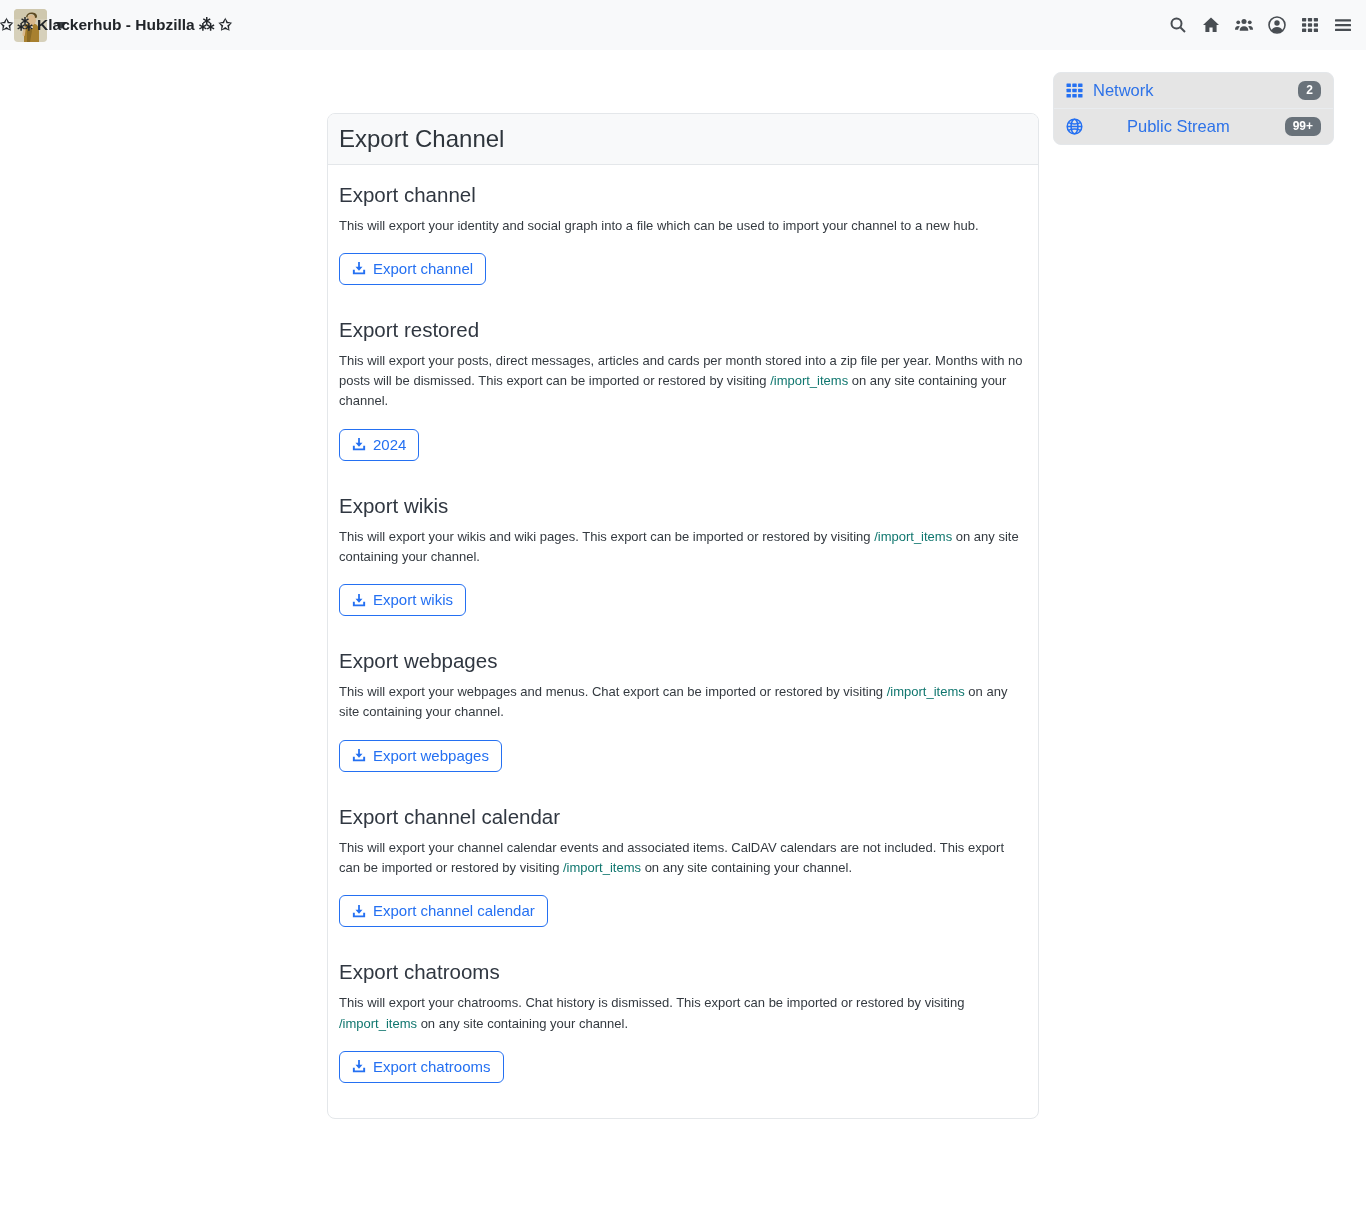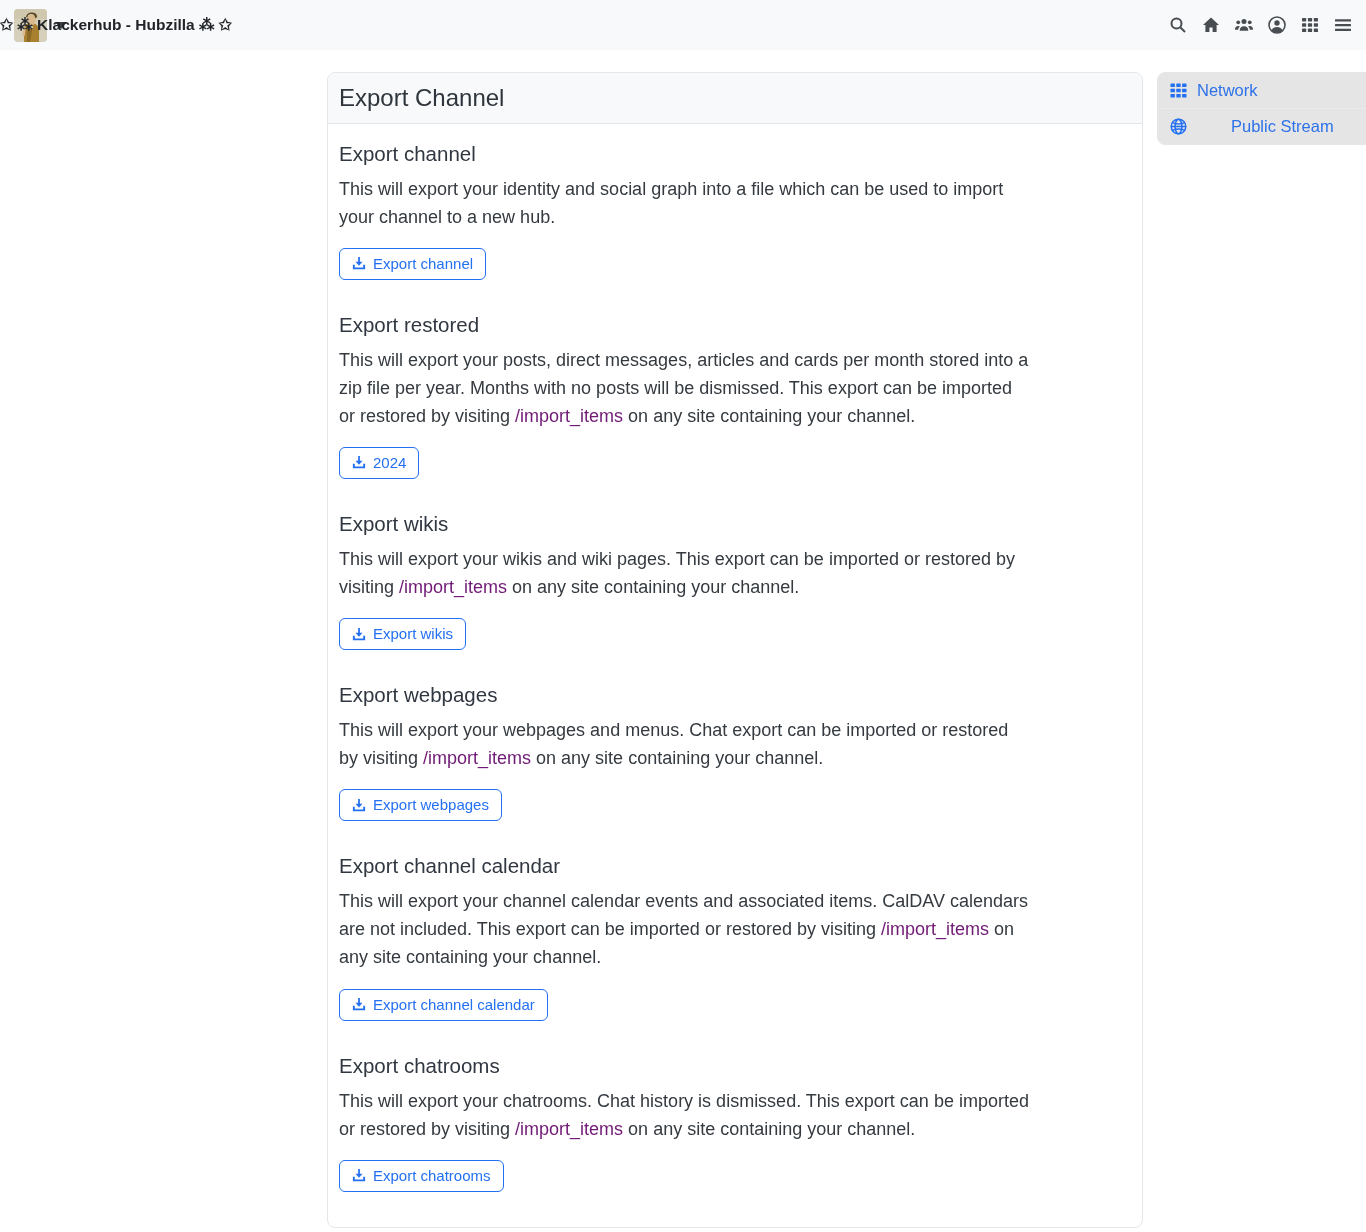"Export Channel" .main-col { margin-top: none -> 41px; width: 816px -> 712px }
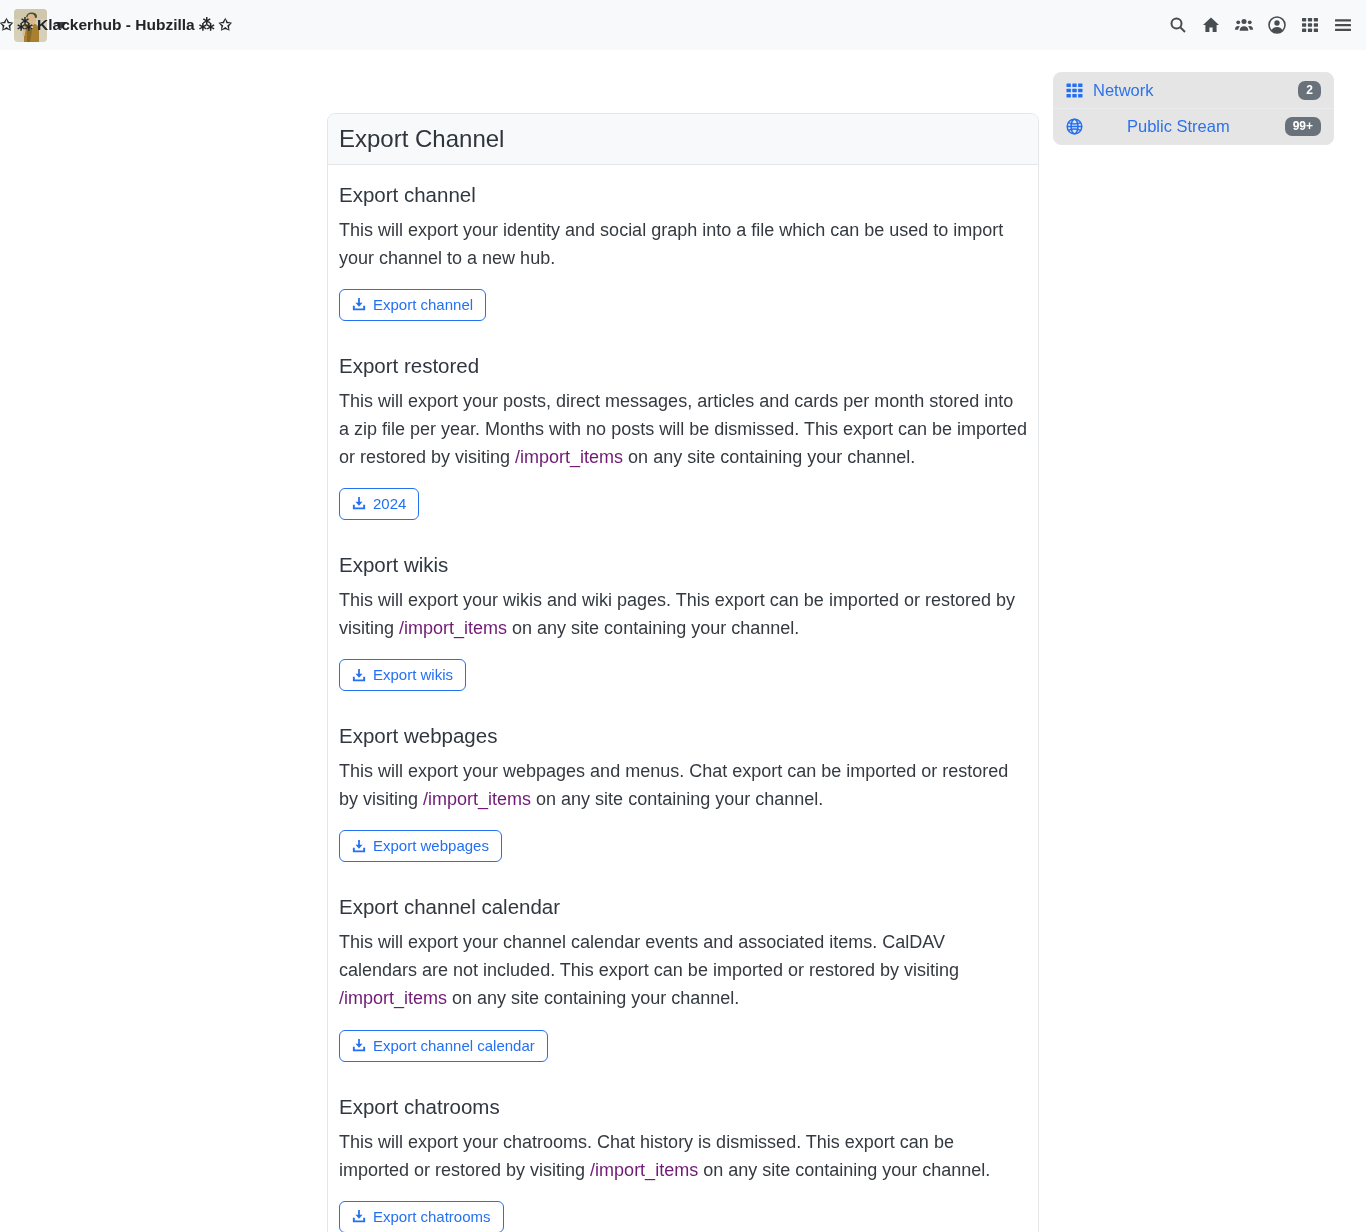"This will export your identity" .section p { font-size: 18px -> 13px }
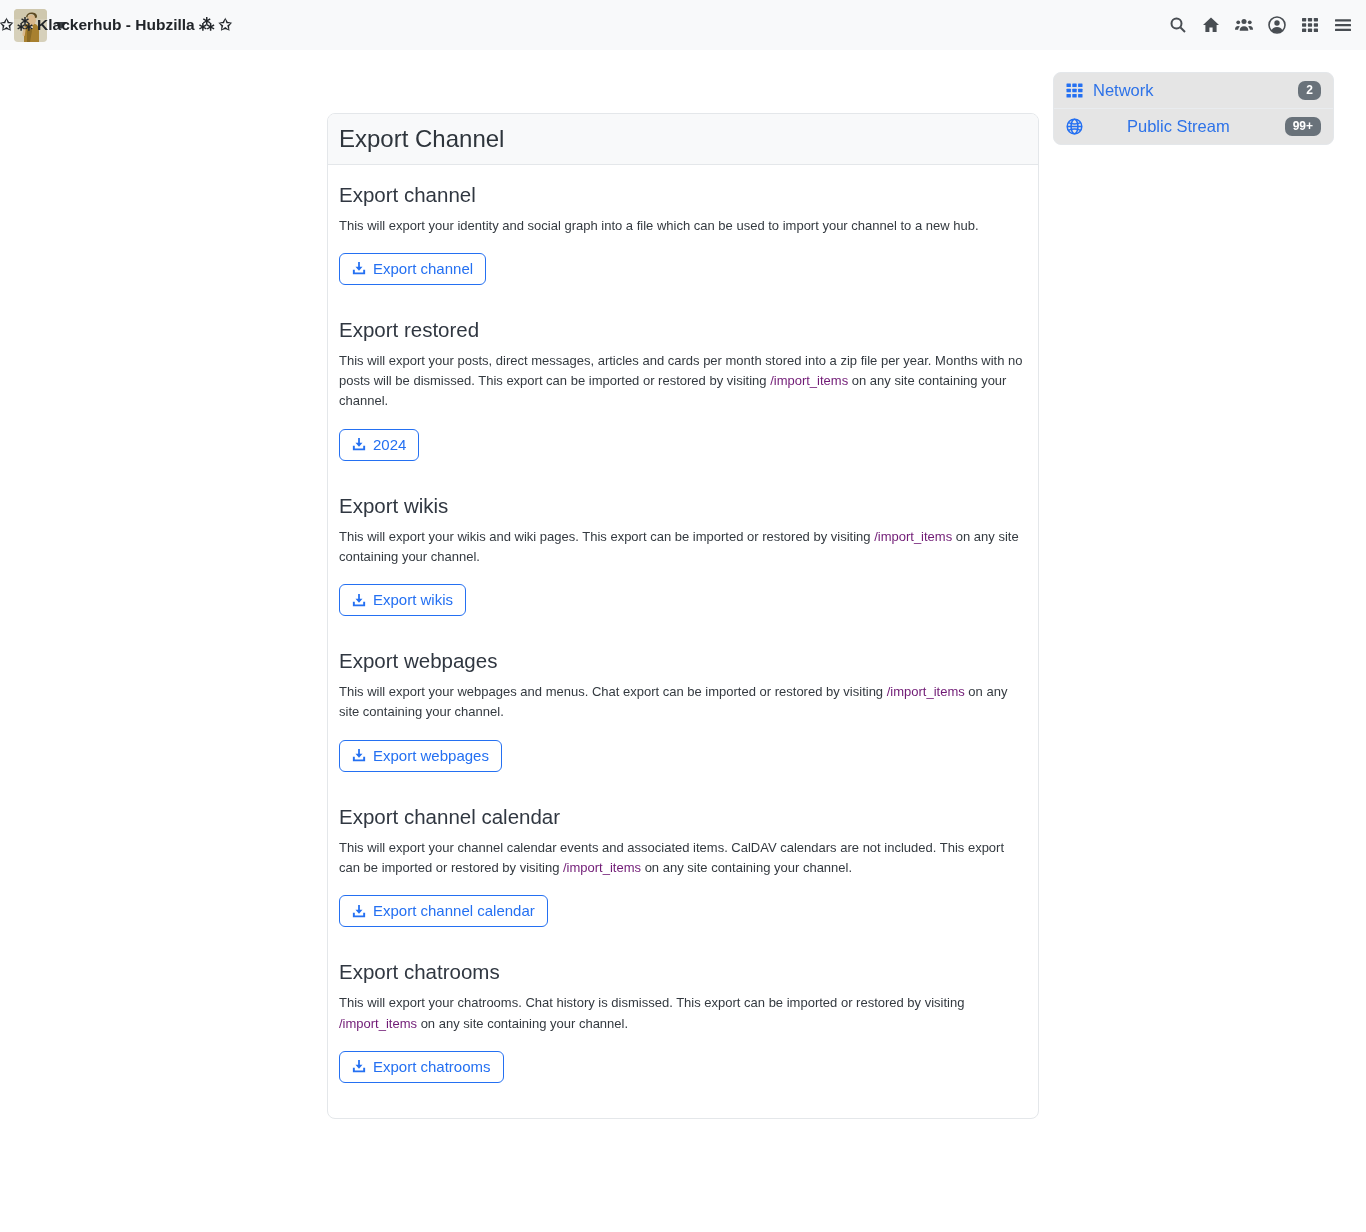"/import_items" a.inline-link { color: #701a75 -> #0f766e }
